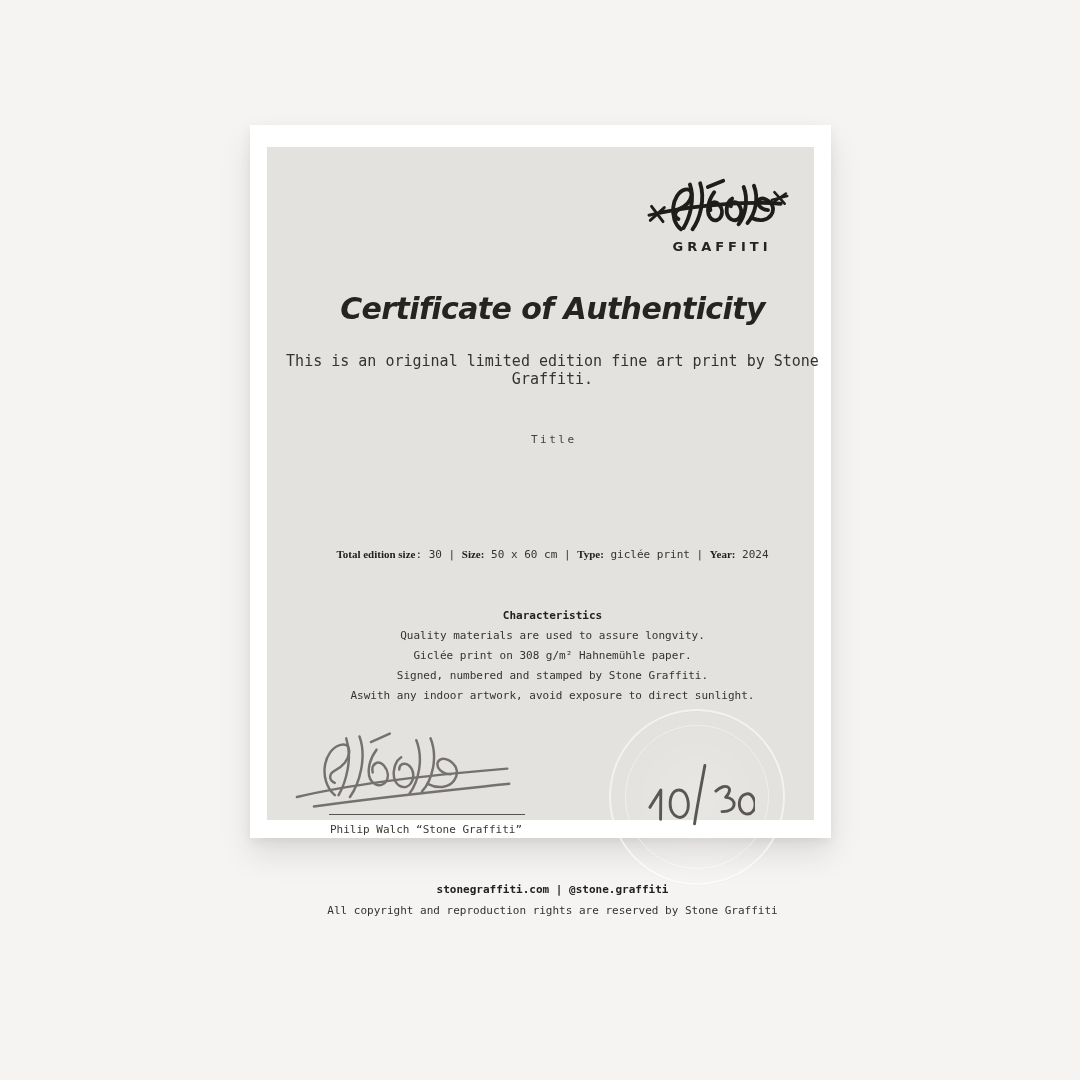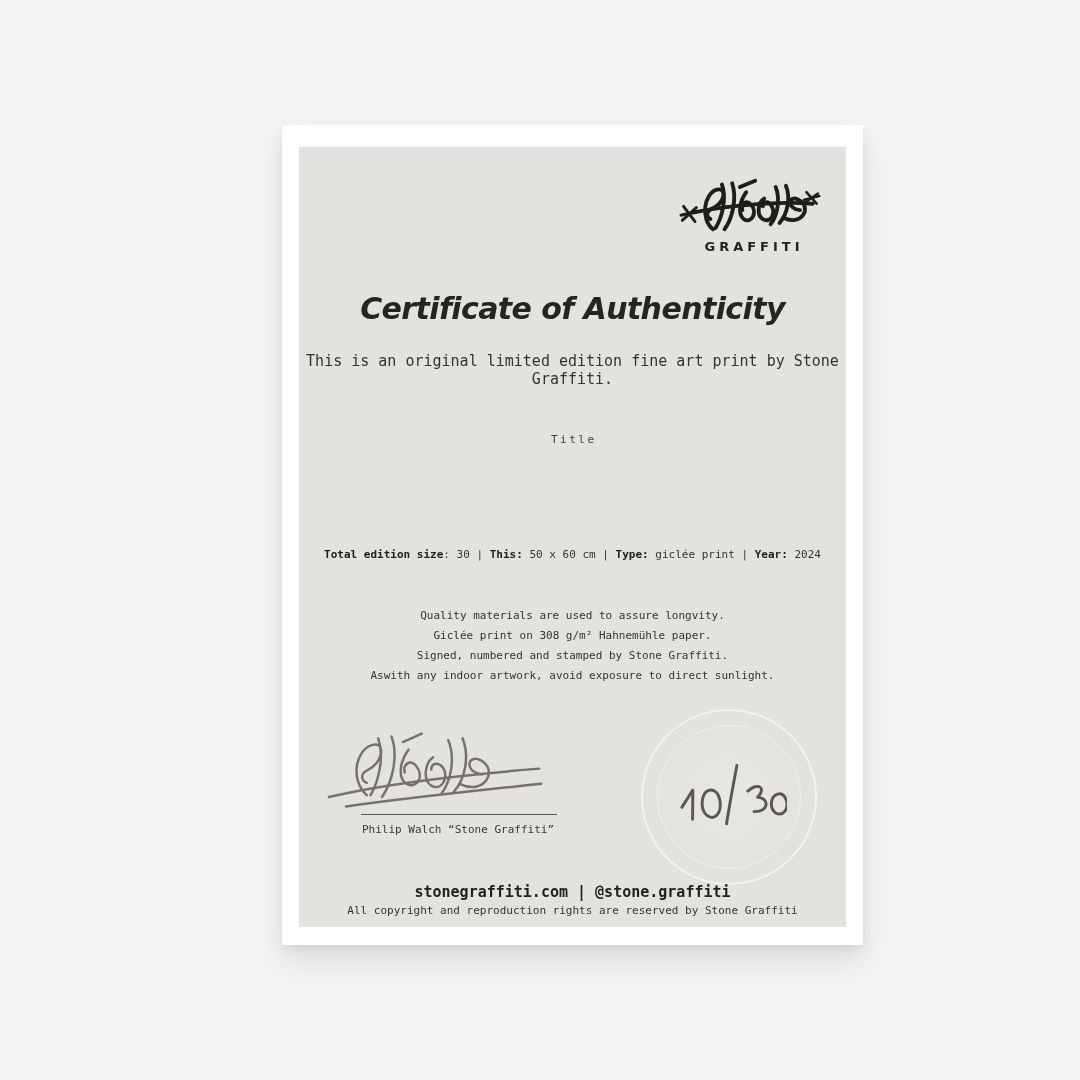"GRAFFITI" .paper { height: 820px -> 713px; margin-left: 32px -> none }
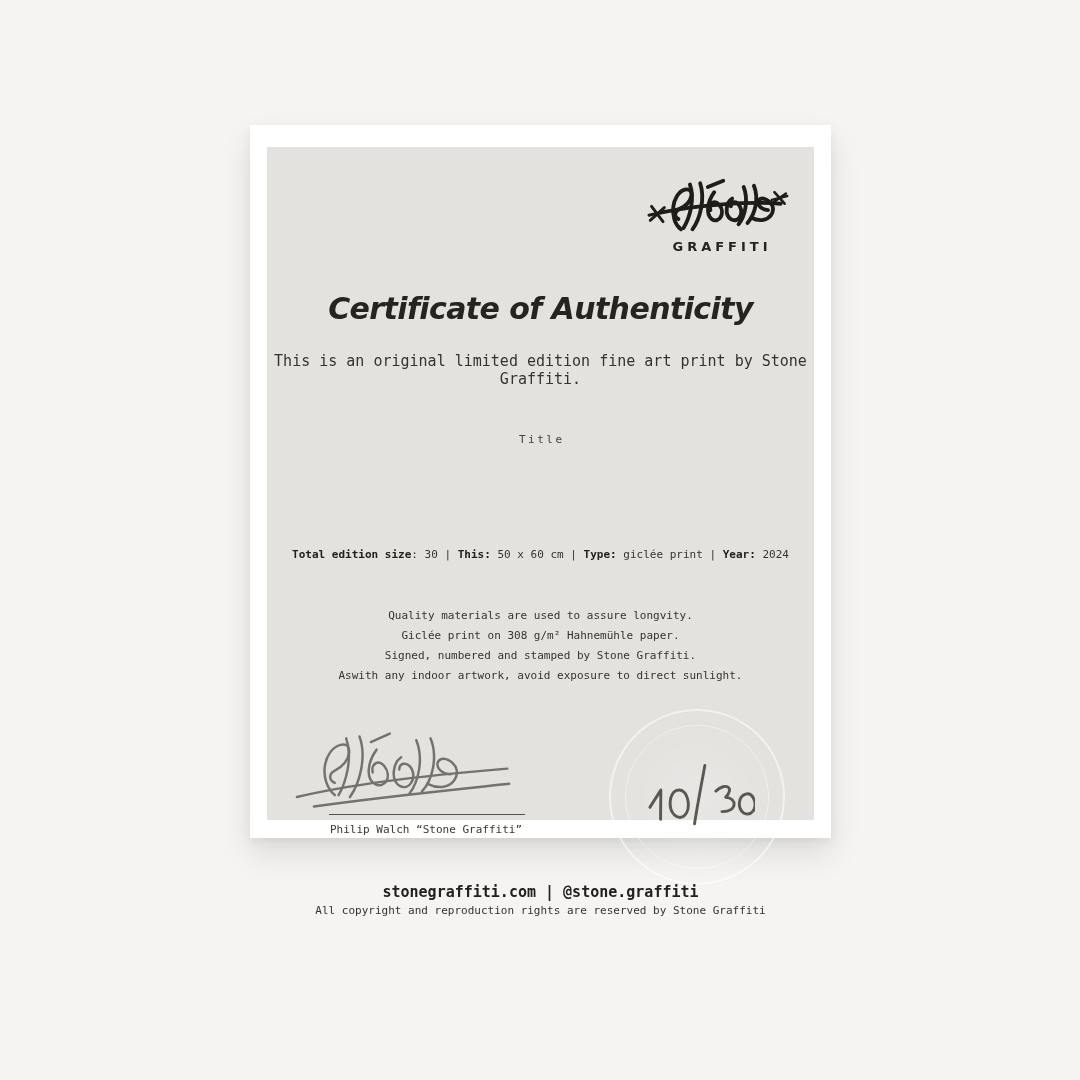"Certificate of Authenticity" .abs-c { left: 0 -> 12px }
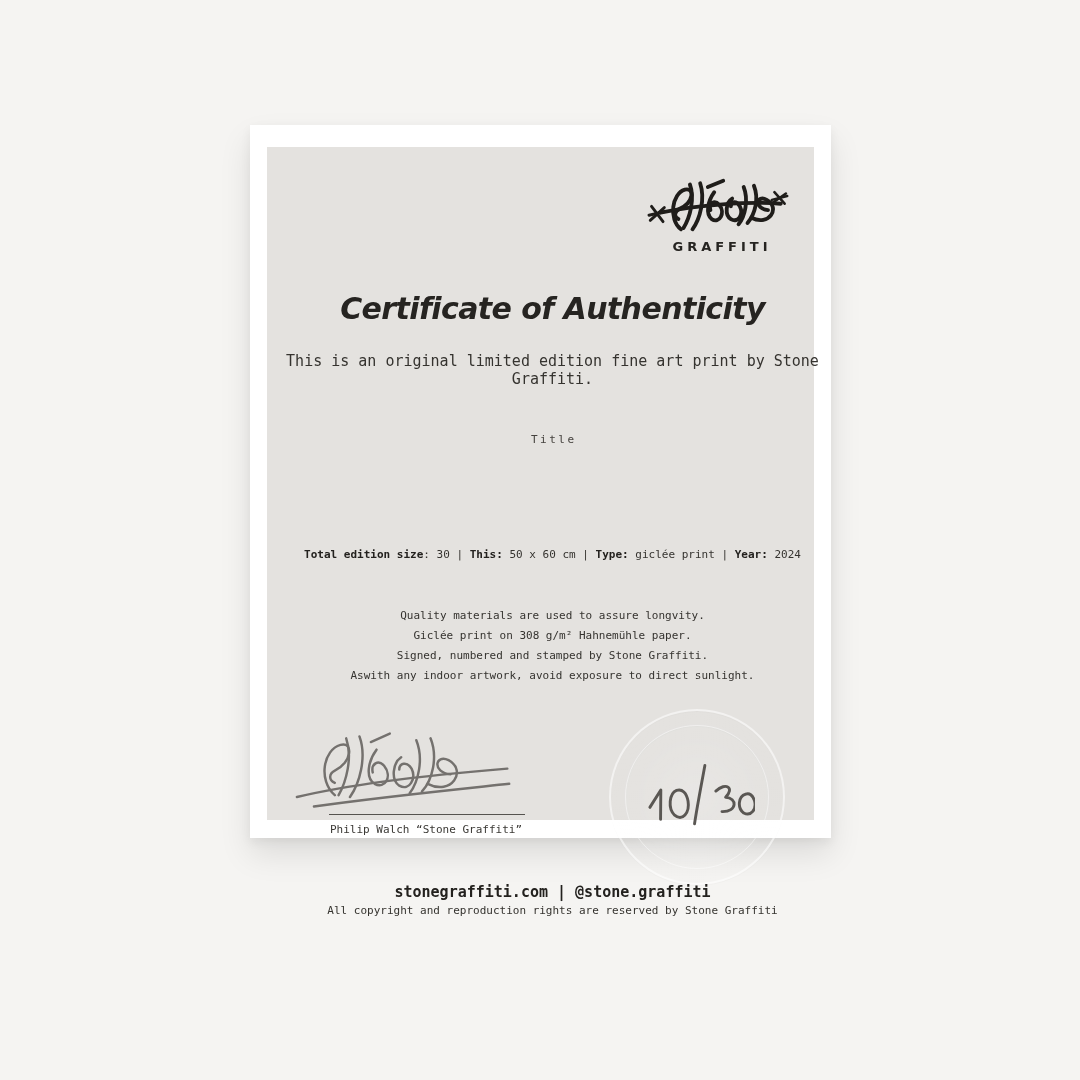"Total edition size" .edition-line b { font-family: none -> Liberation Serif, serif }
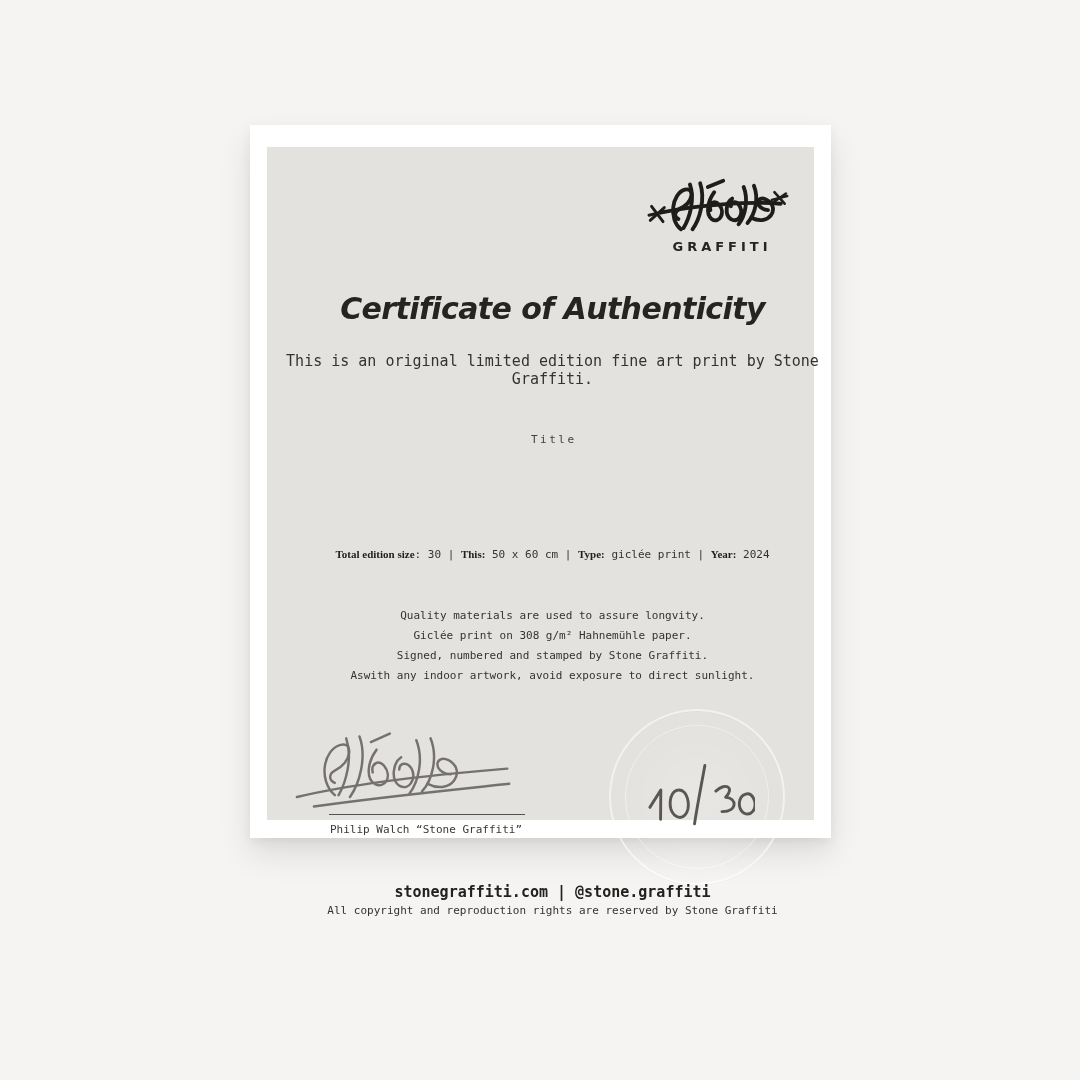"This:" b { text: This -> Size }
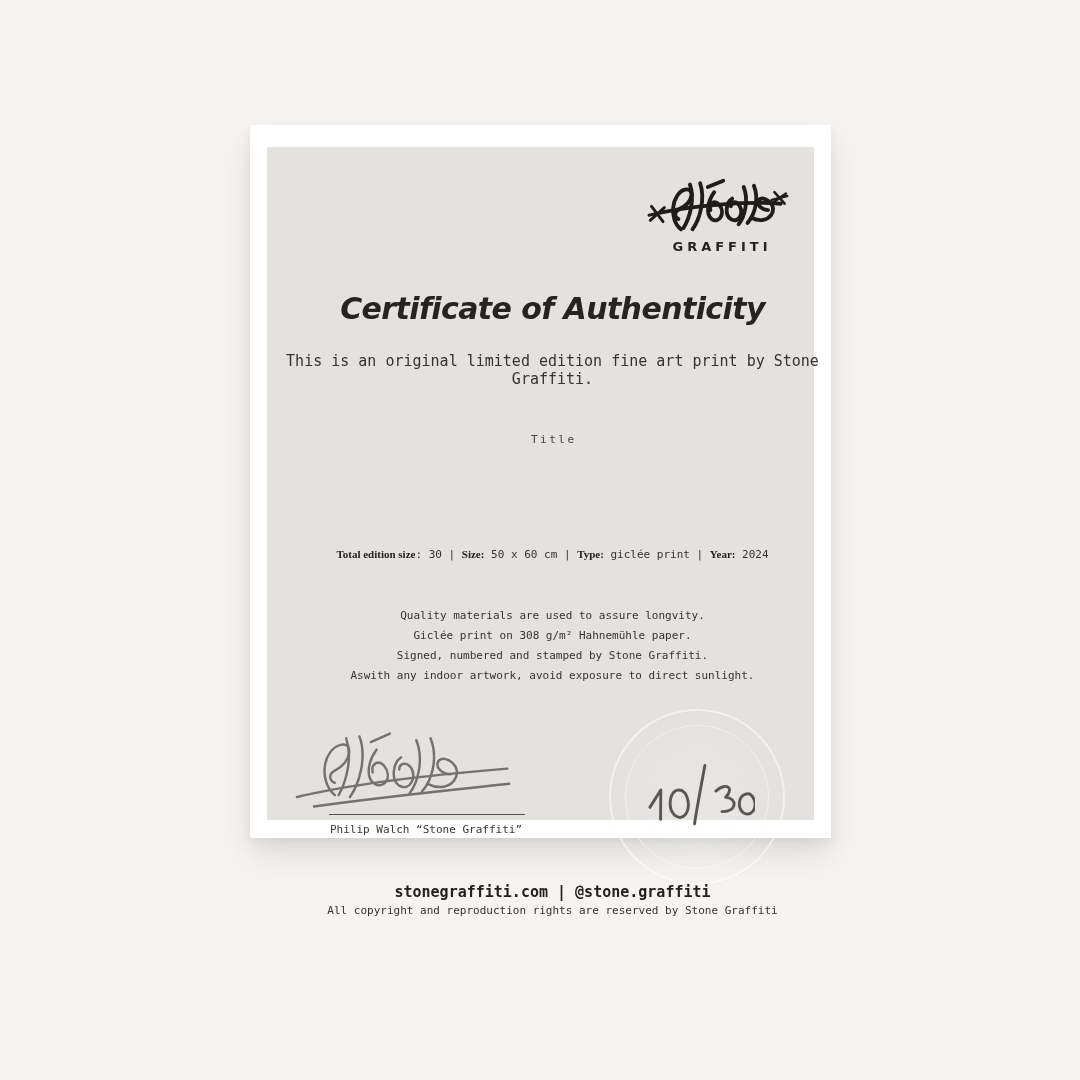"Characteristics" div.chars-heading { html: none -> <div>Characteristics</div> }
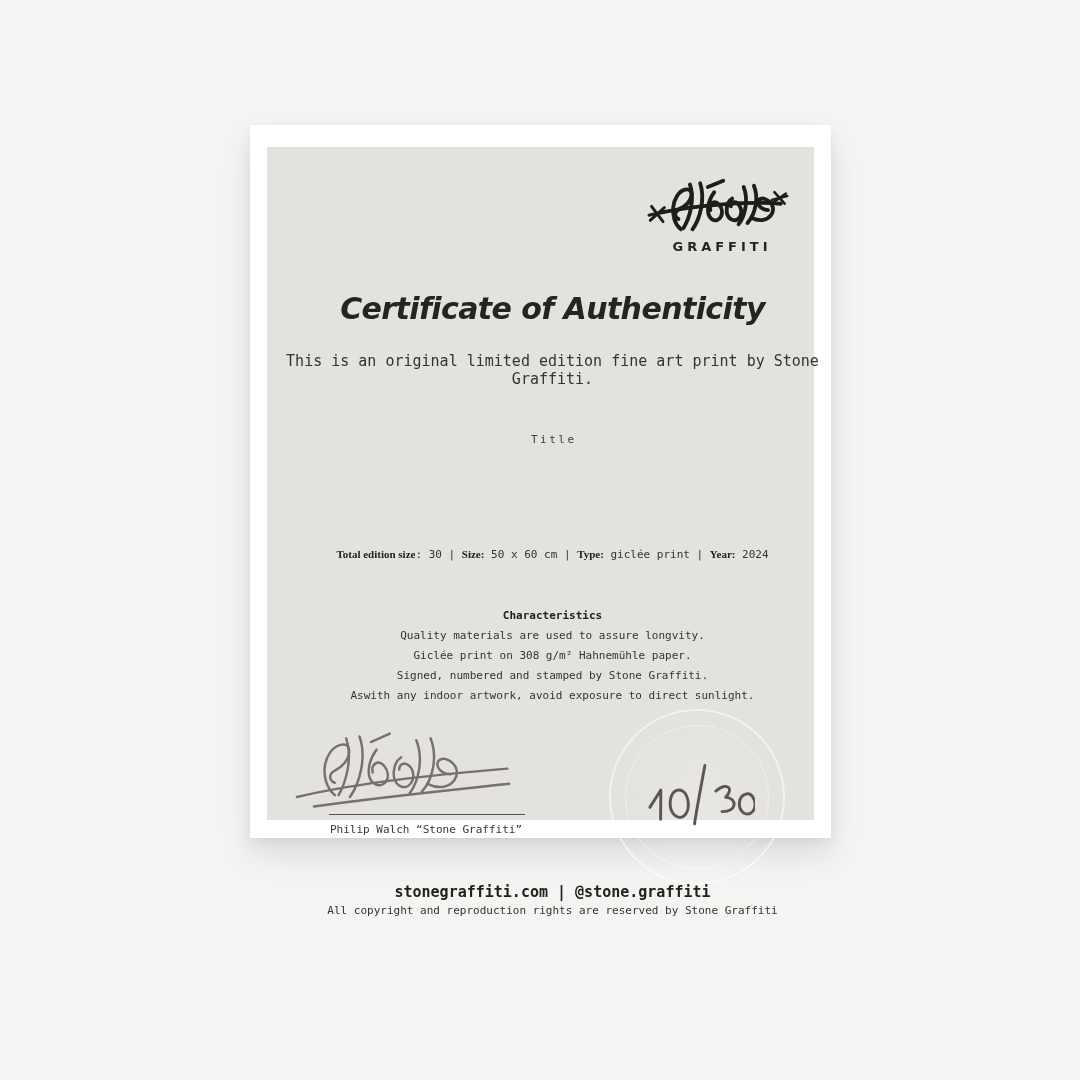"stonegraffiti.com | @stone.graffiti" .footer-links { font-size: 15px -> 11px }
